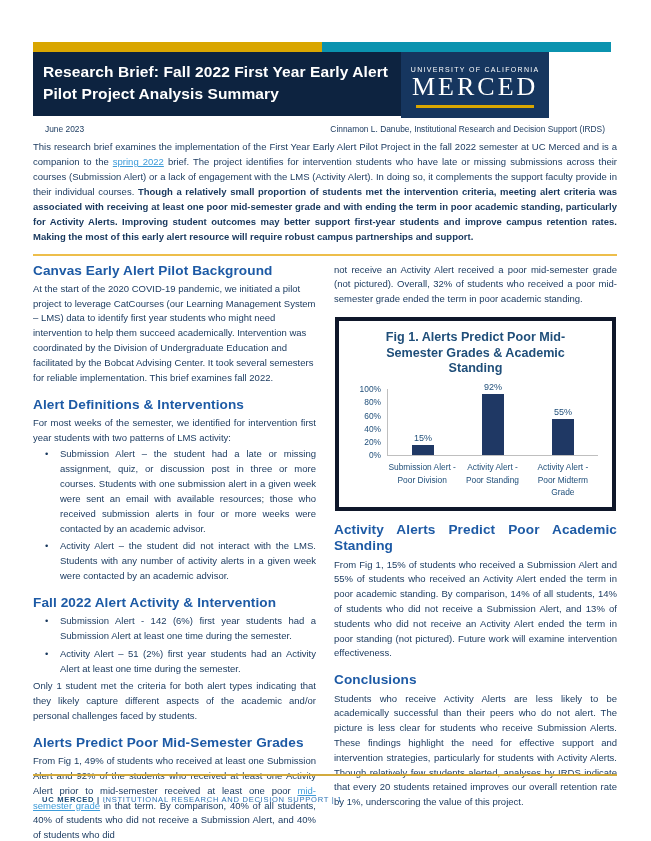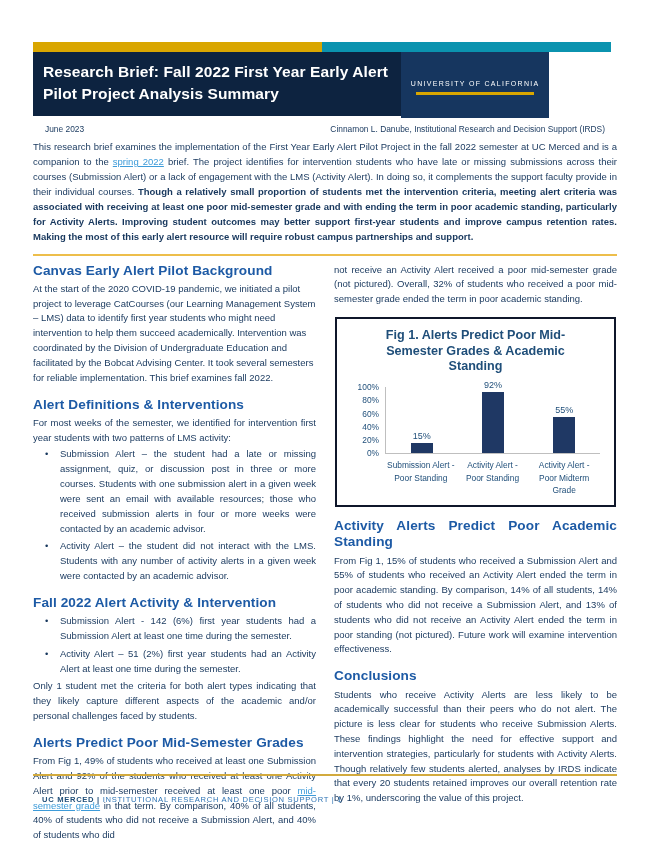"MERCED" div.logo-merced { html: none -> <div>MERCED</div> }
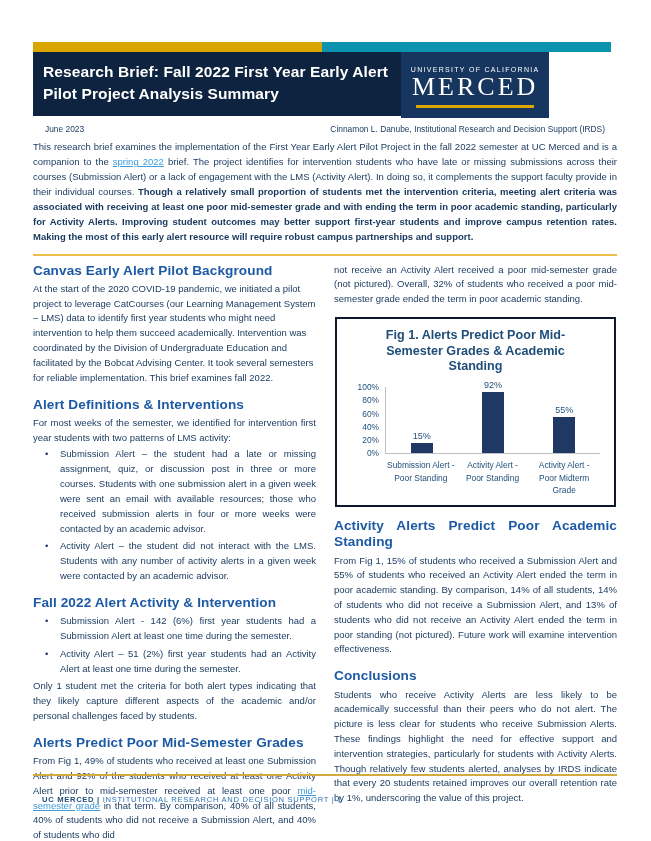"Fig 1. Alerts Predict Poor" .figure { border: 2px solid #0f172a -> 4px solid #0f172a }
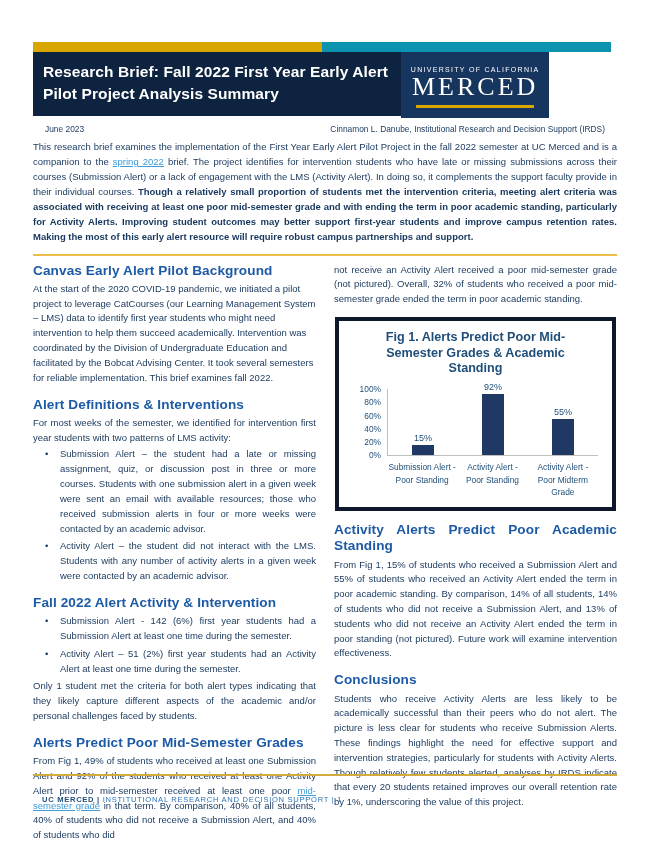"Submission Alert - Poor Standing" div.cat-label { text: Standing -> Division }
